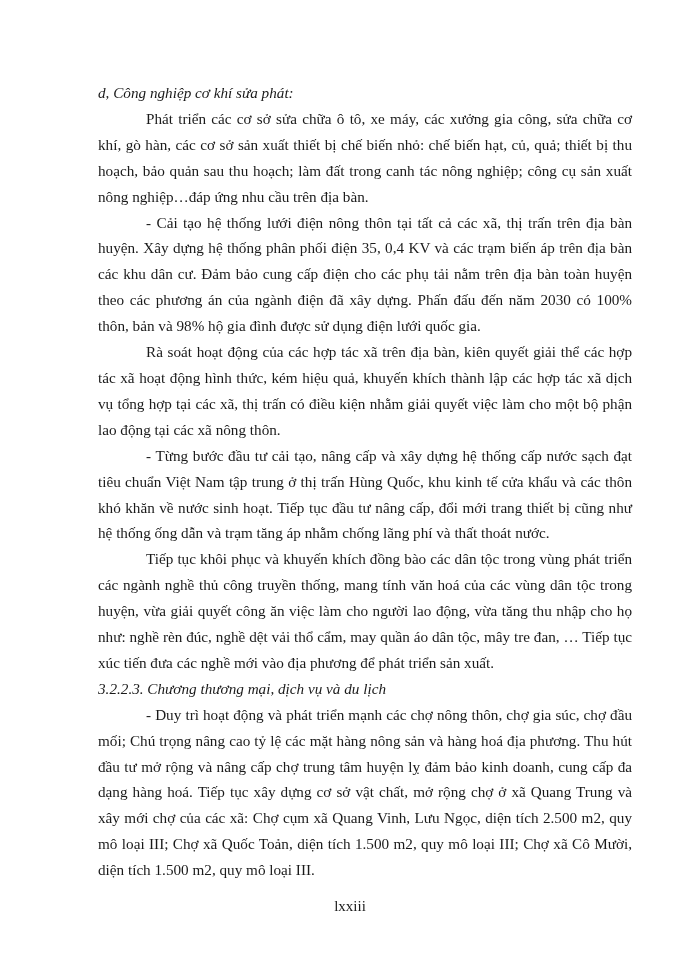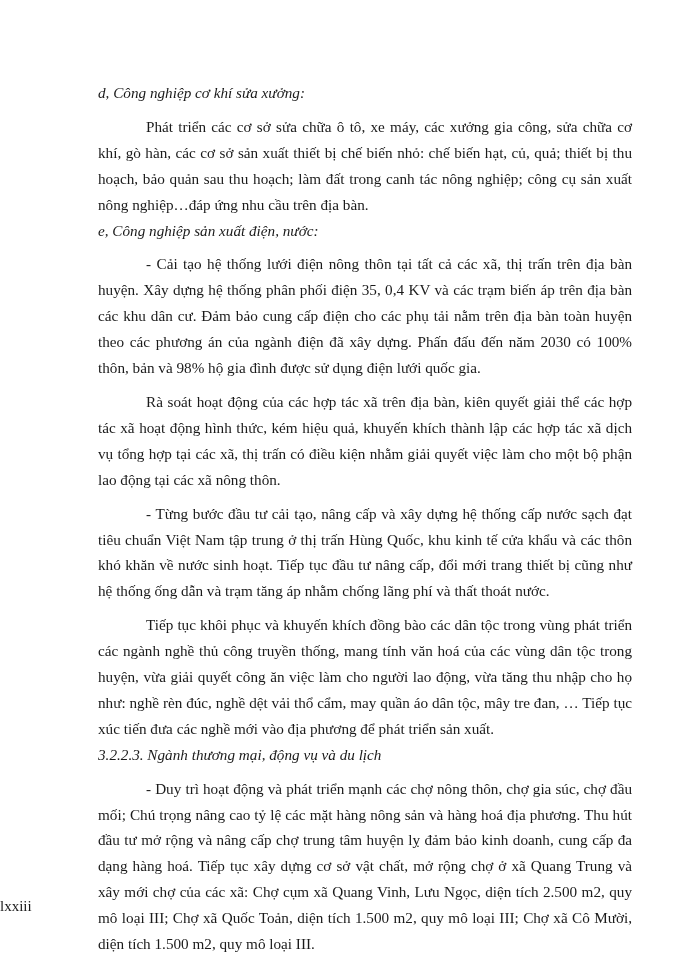"d, Công nghiệp cơ khí" p.h { text: xưởng -> phát }
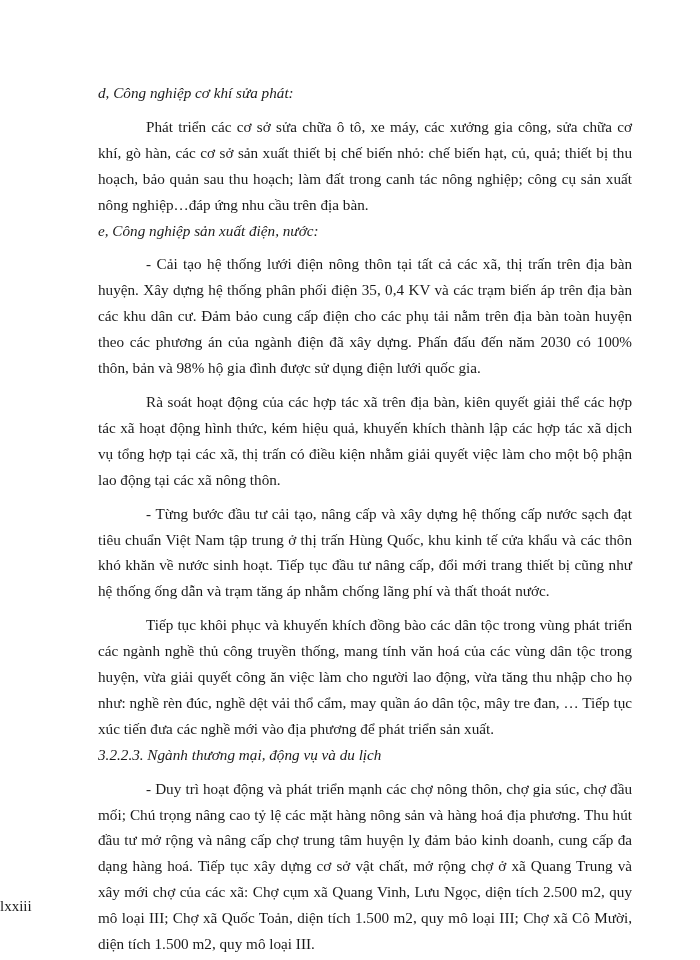"Phát triển các cơ sở" .indent { margin-top: 8px -> none }
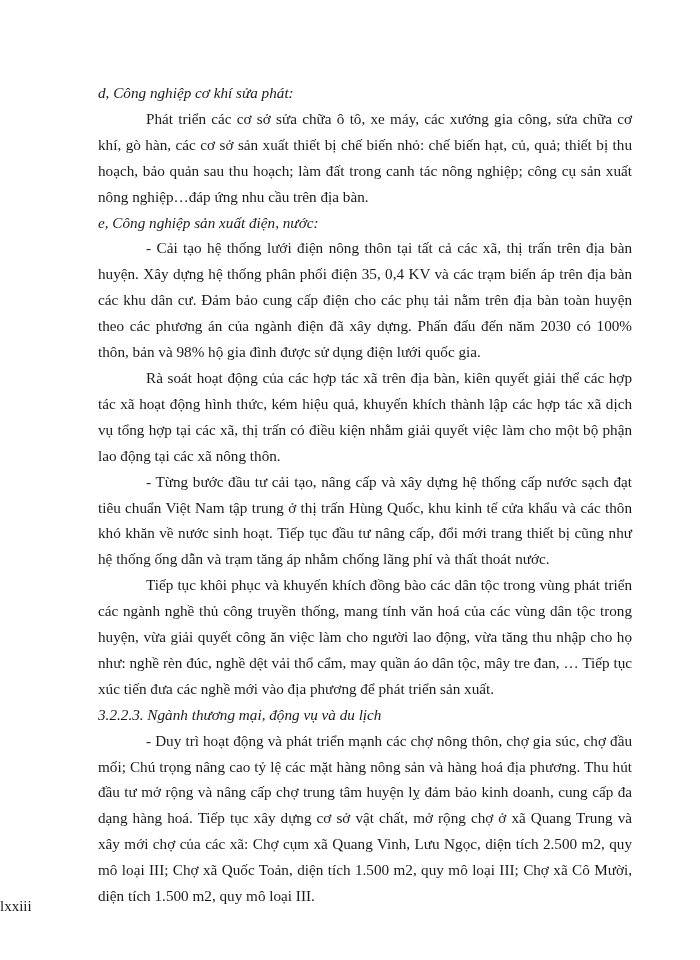"e, Công nghiệp sản xuất" p.h { html: <p>e, Công nghiệp sản xuất điện, nước:</p> -> none }
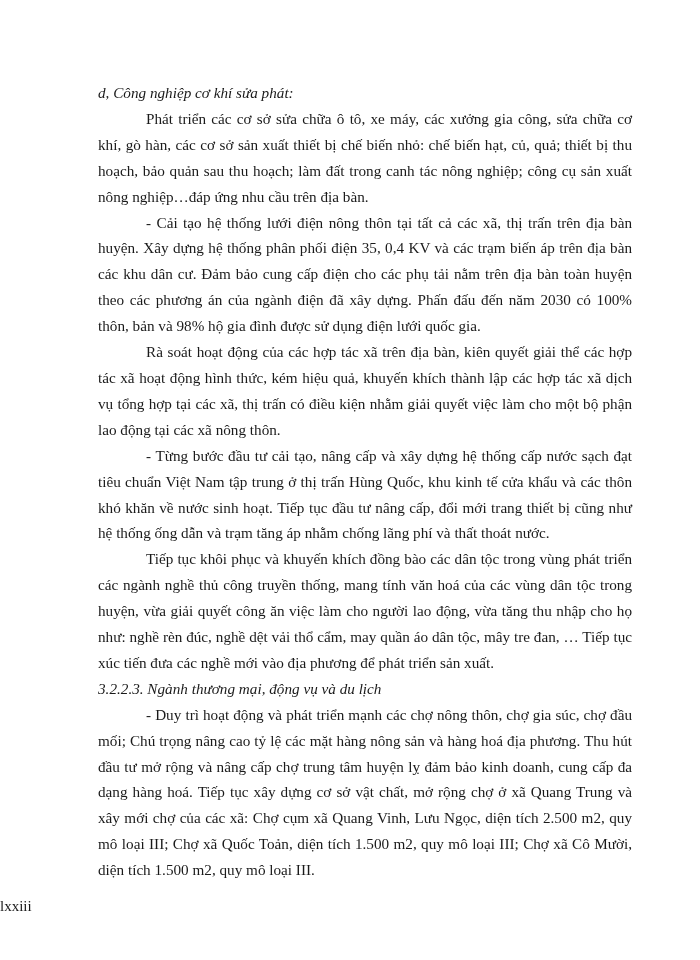"3.2.2.3. Ngành thương mại, động" p.h { text: Ngành thương mại, động -> Chương thương mại, dịch }
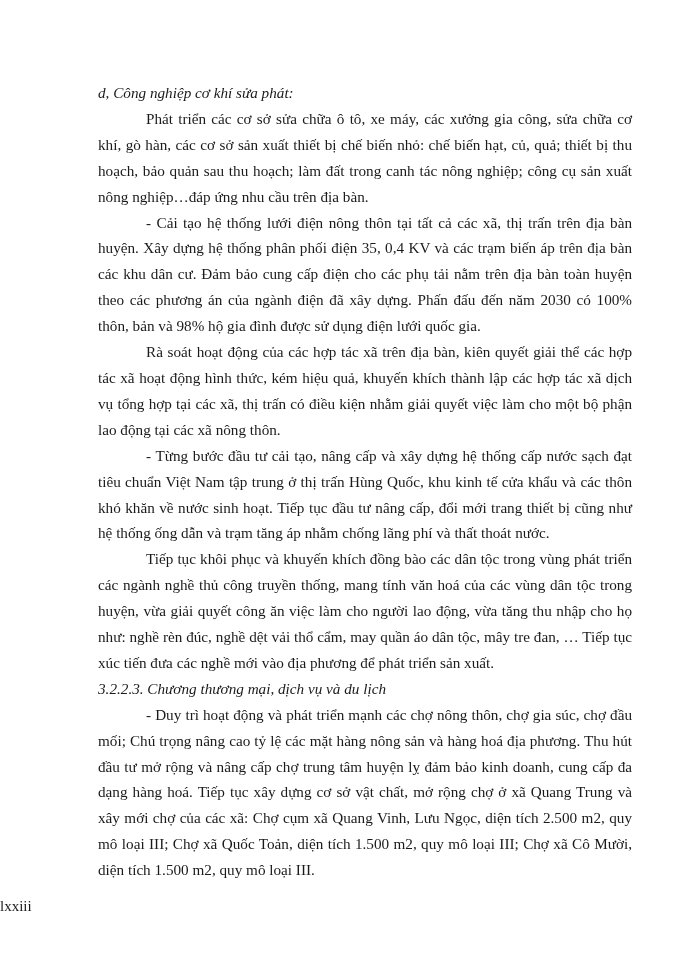"lxxiii" .pagenum { text-align: left -> center }
